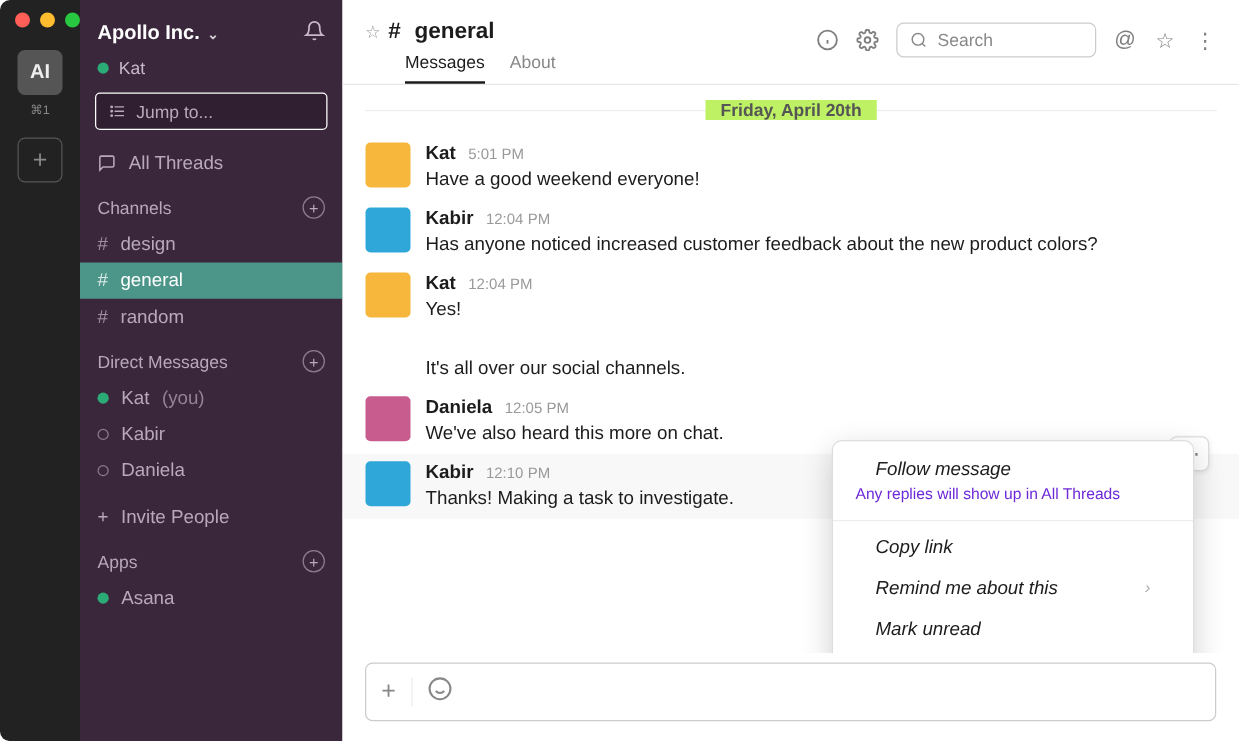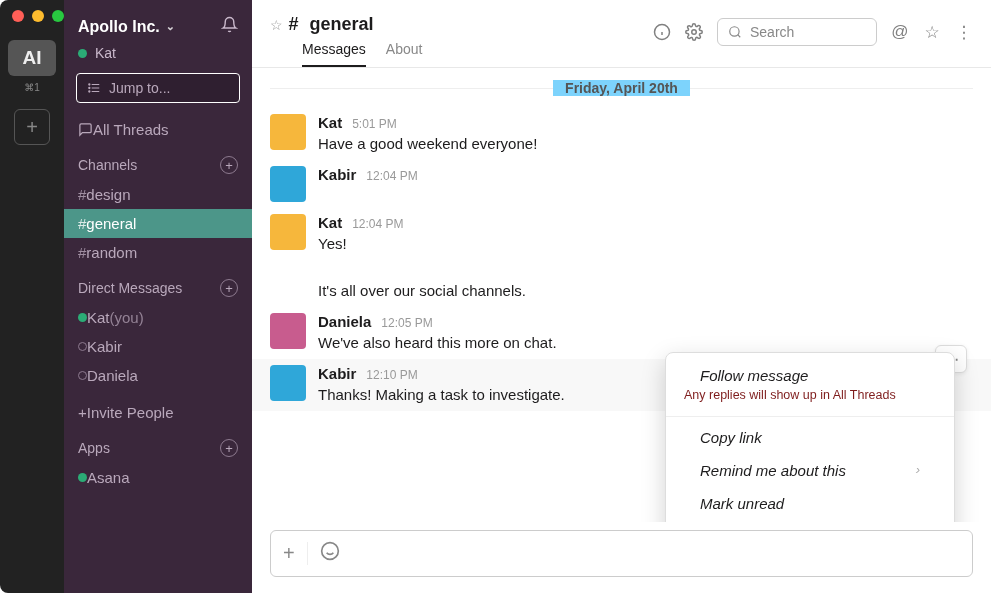"Apollo Inc." .sidebar { width: 188px -> 210px }
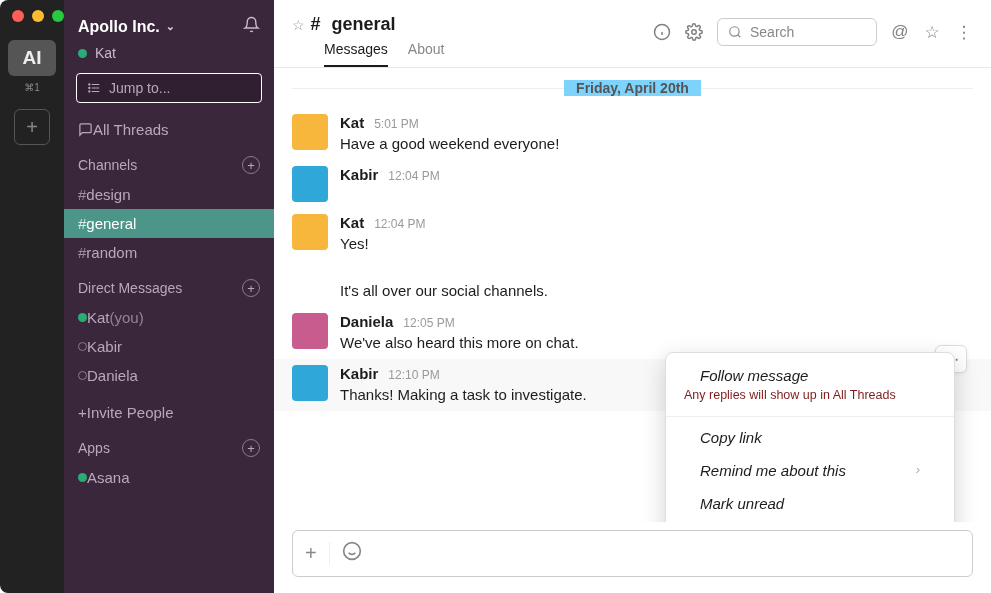"AI" .rail-item { font-size: 19px -> 16px; width: 48px -> 36px }
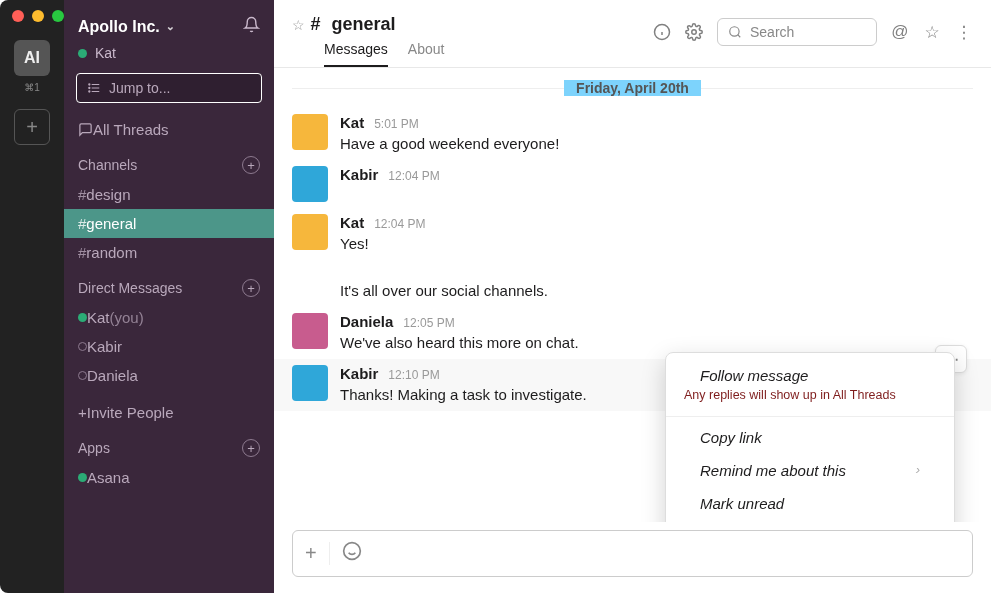"Friday, April 20th" .divider span { background: #7dd3fc -> #bef264 }
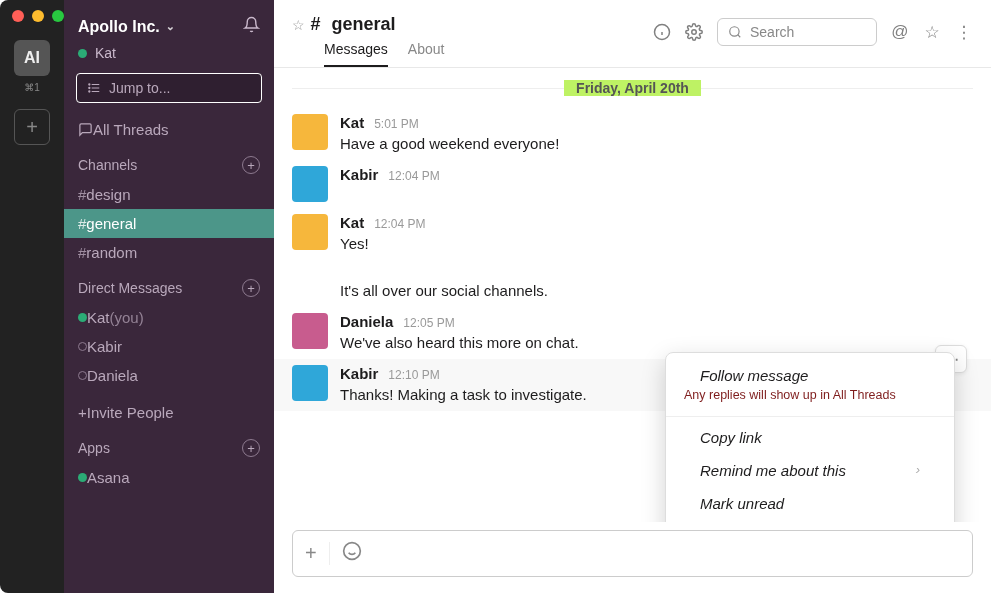"All Threads" .srow { gap: none -> 10px }
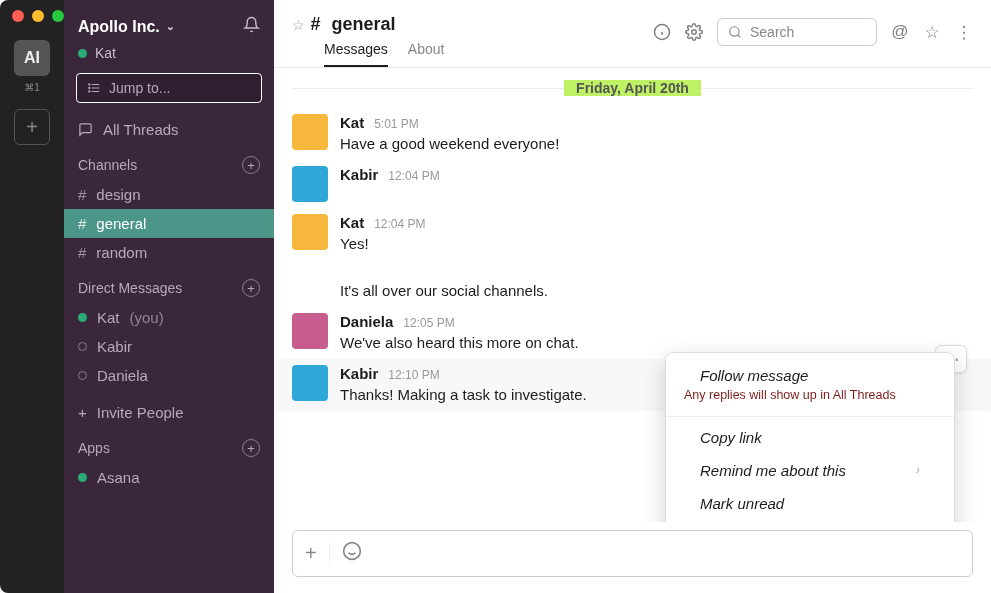"Has anyone noticed increased customer" div.msg-text { html: none -> <div>Has anyone noticed increased customer feedback about the new product colors?</div> }
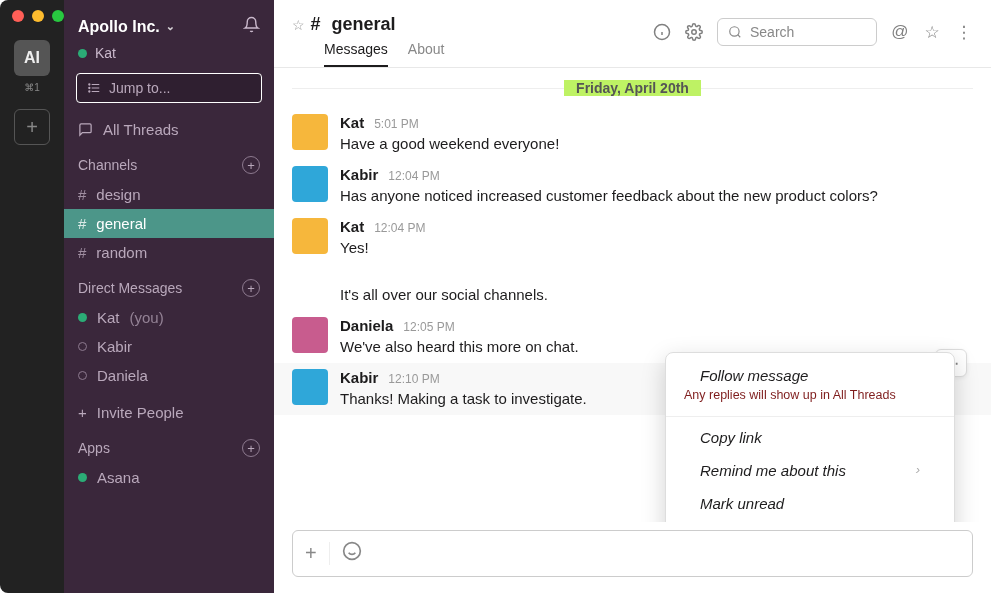"Any replies will show up" .ctx-sub { color: #7f1d1d -> #6d28d9 }
